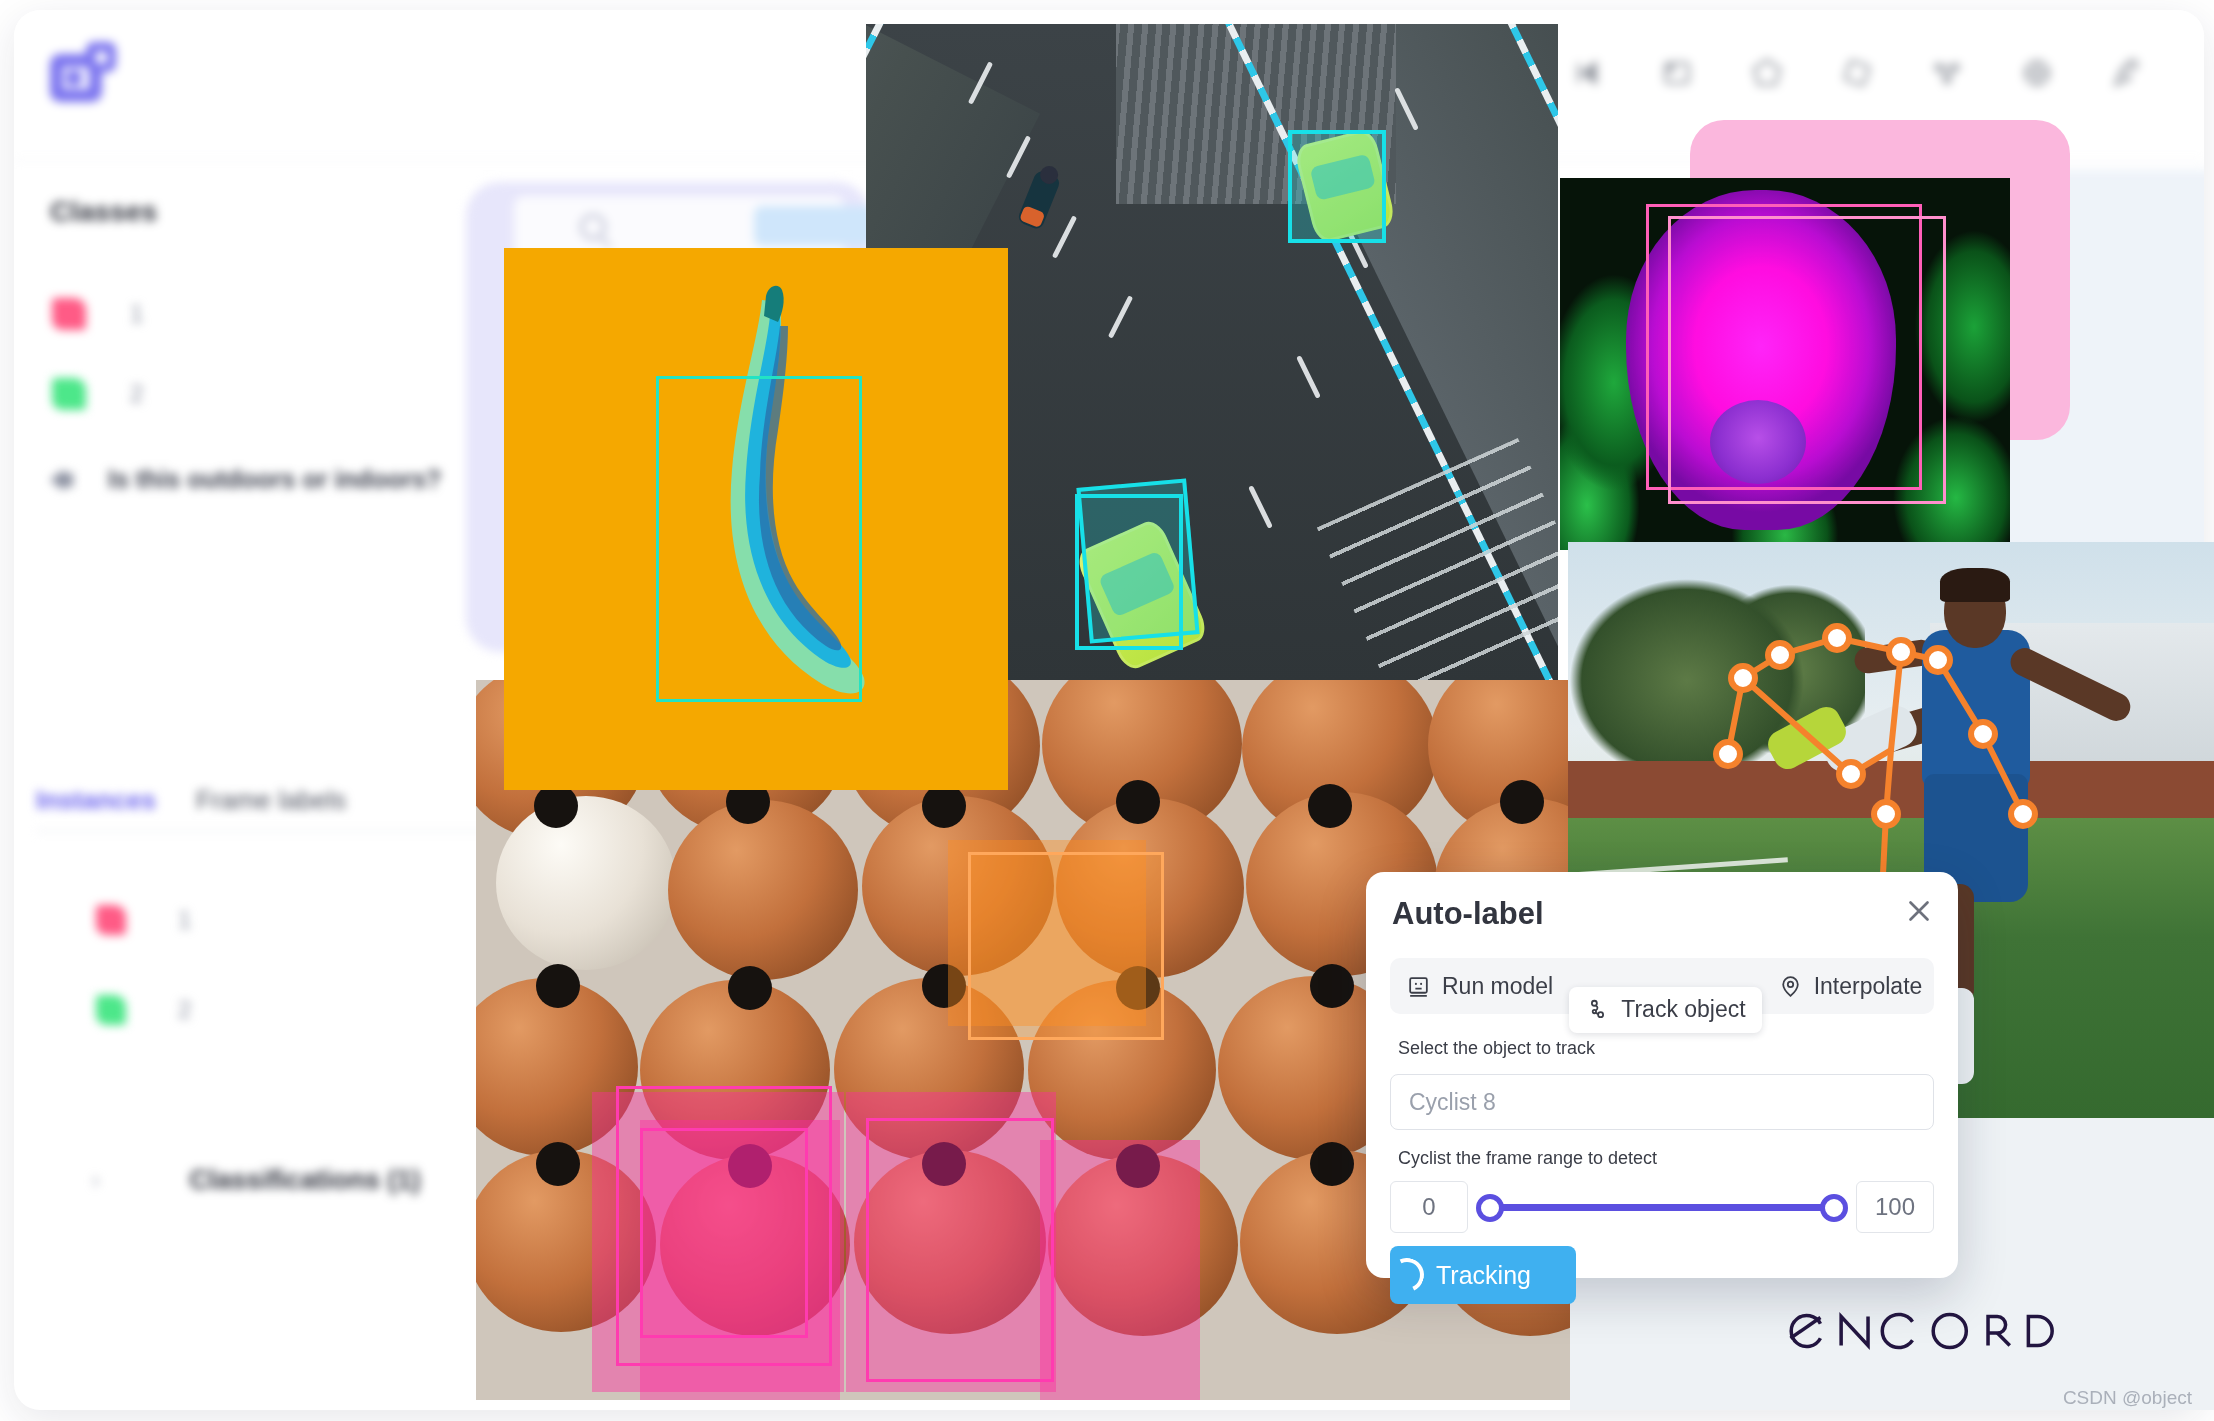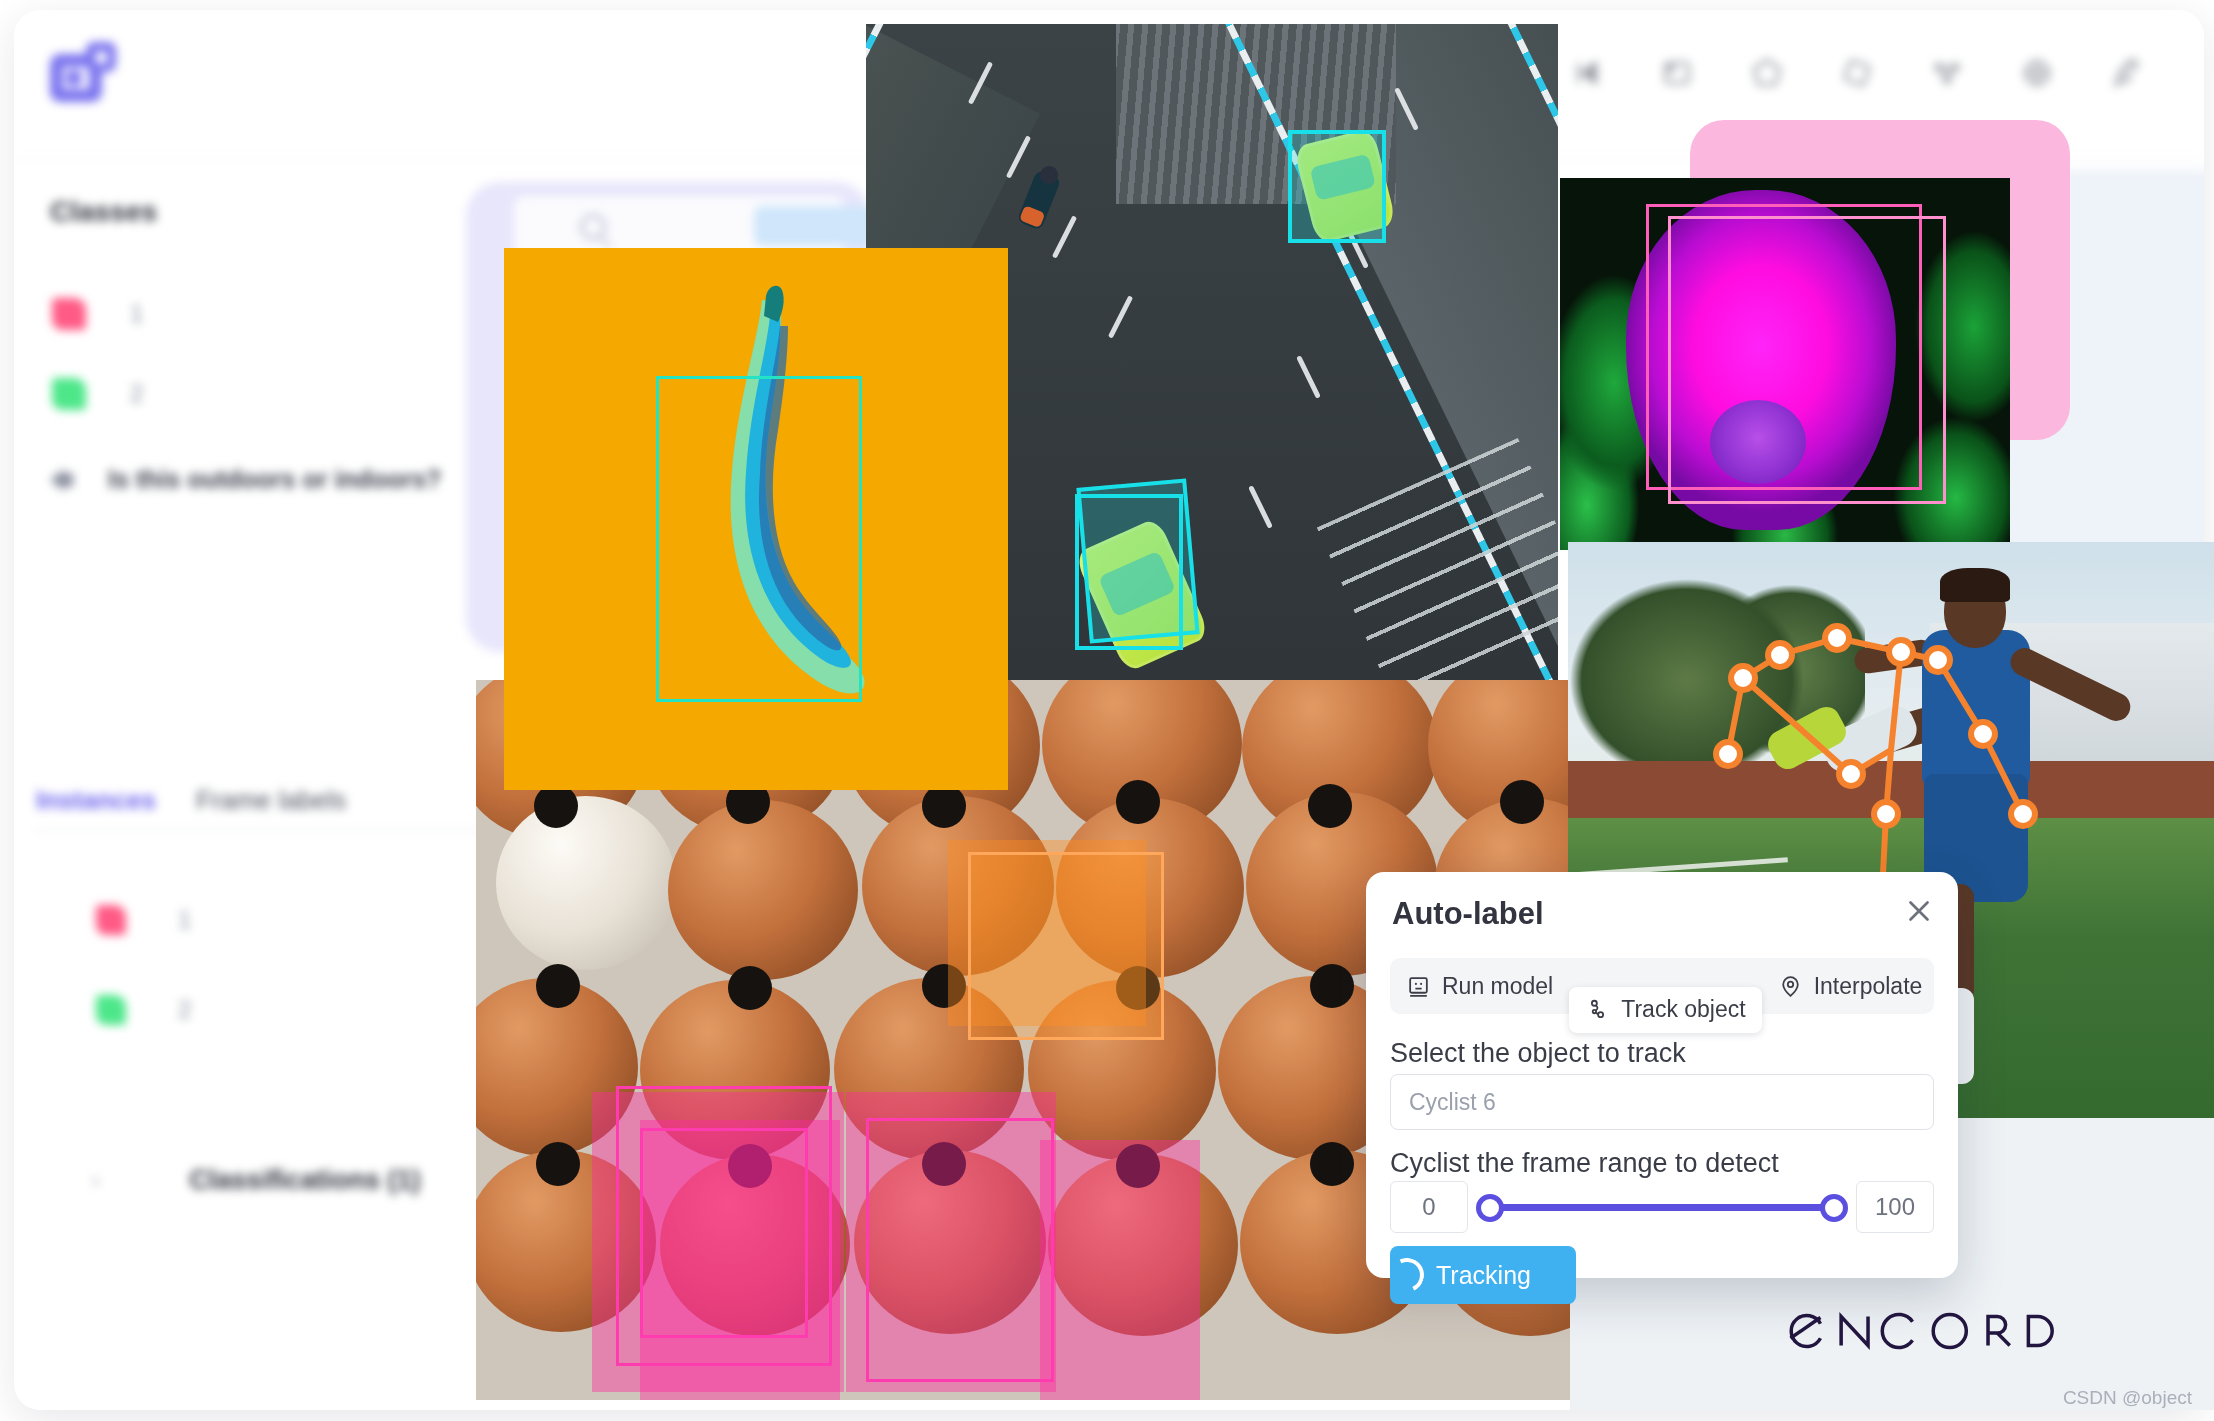"Select the object to track" .al-label { font-size: 27px -> 18px; left: 24px -> 32px }
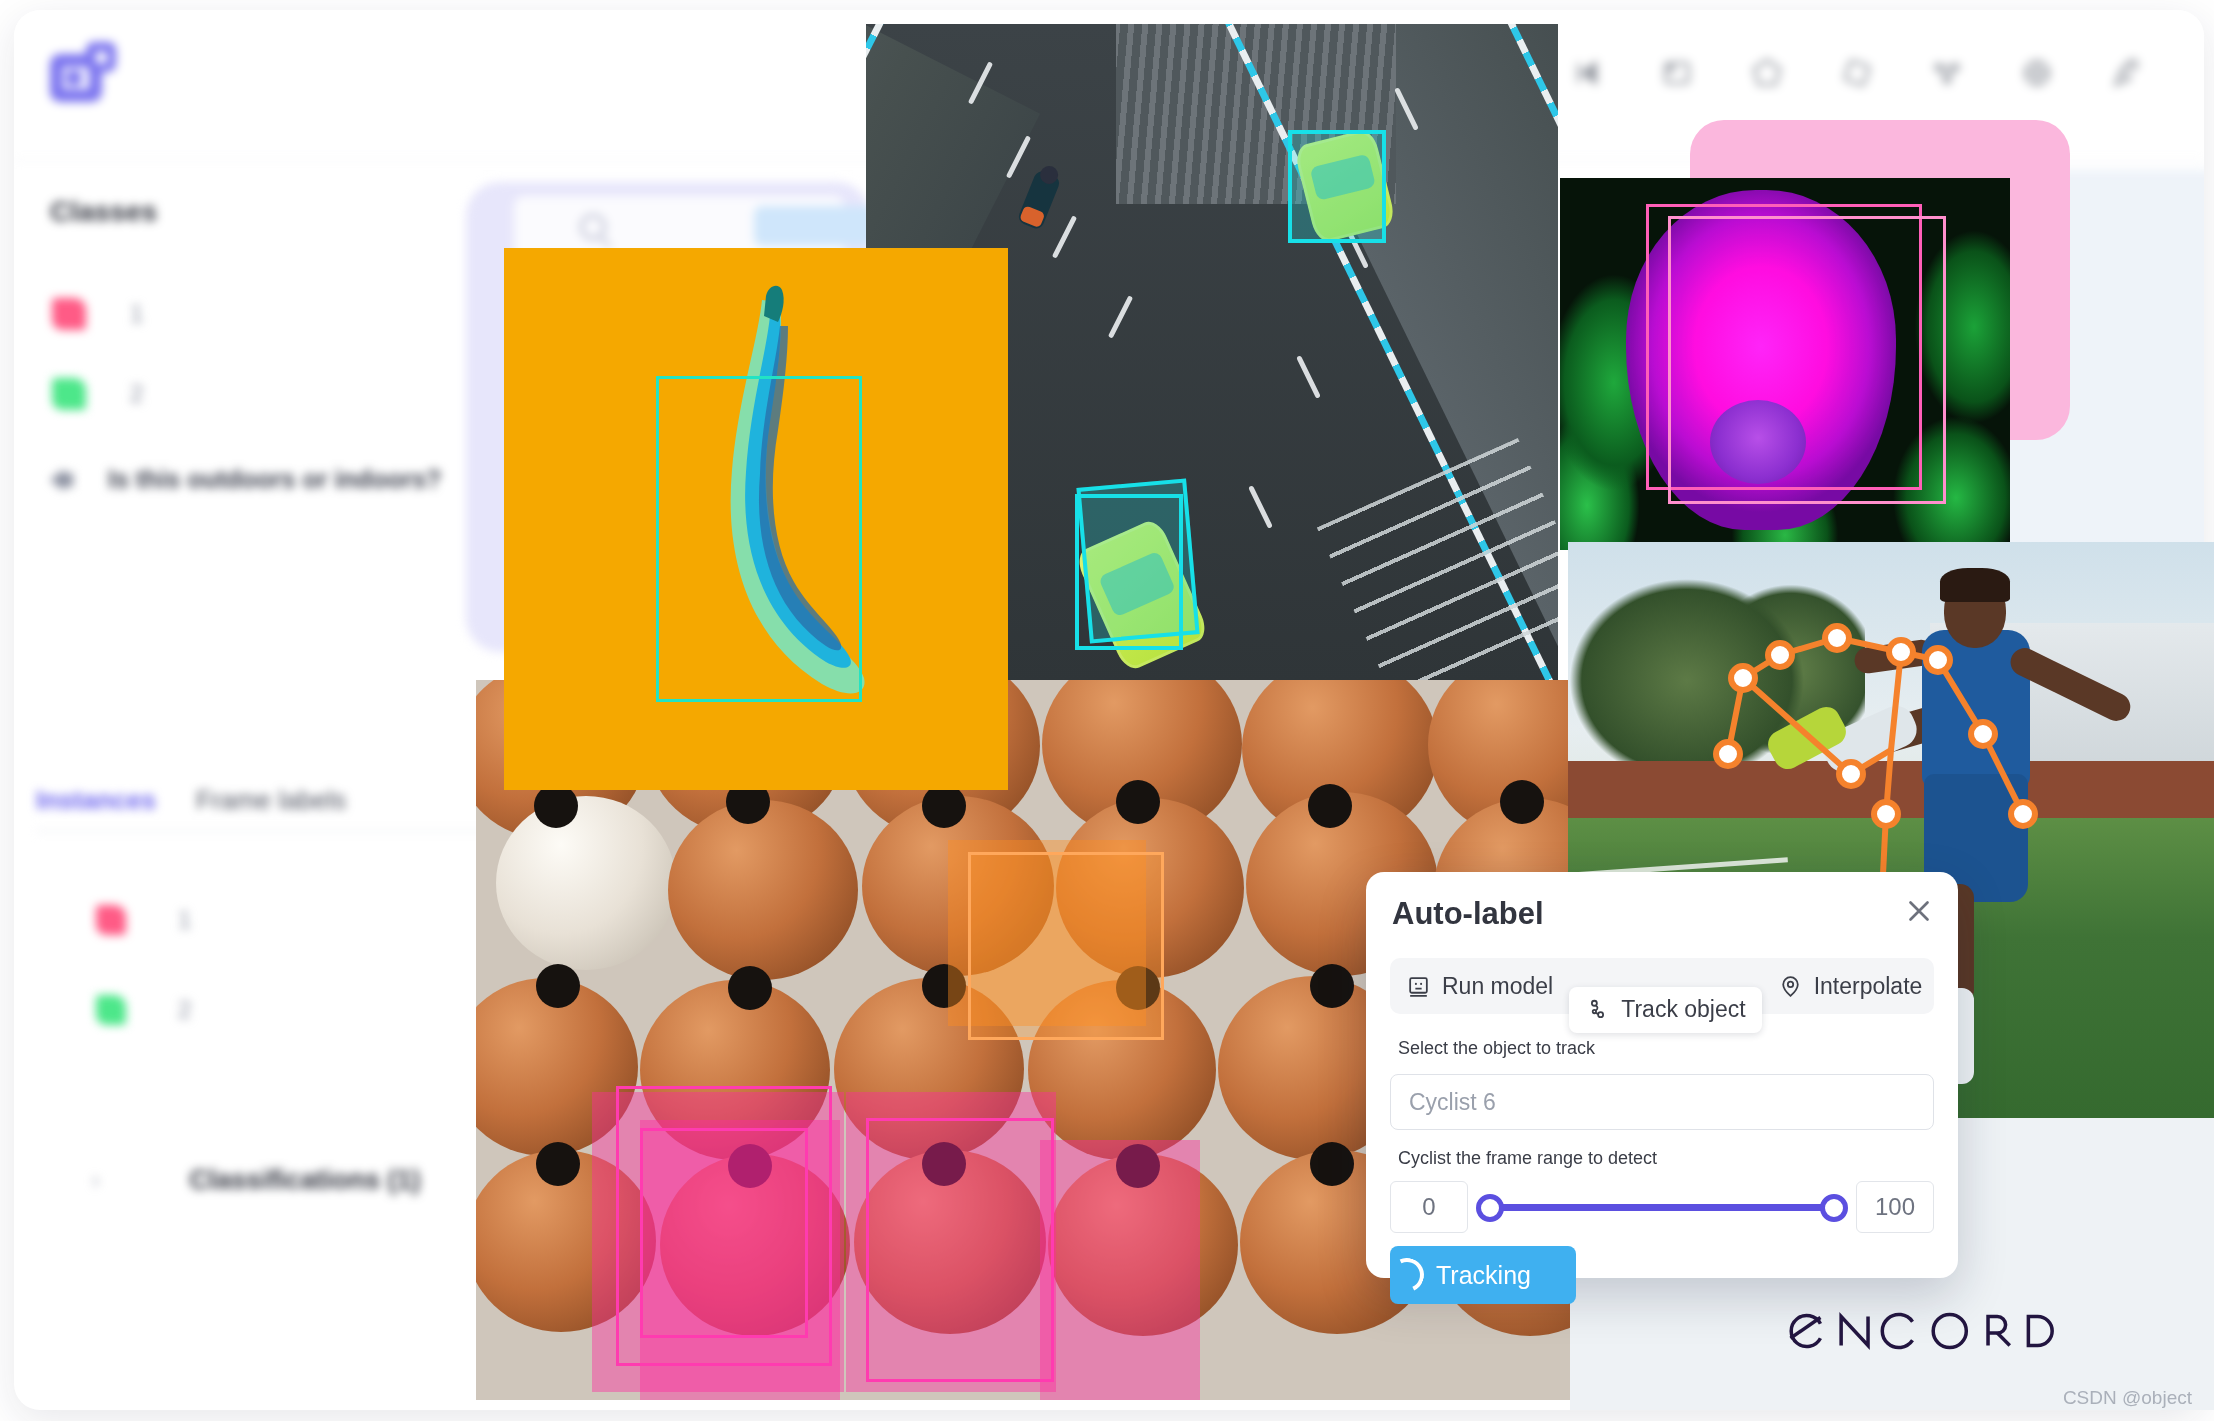"Cyclist 6" div.al-input { text: 6 -> 8 }
